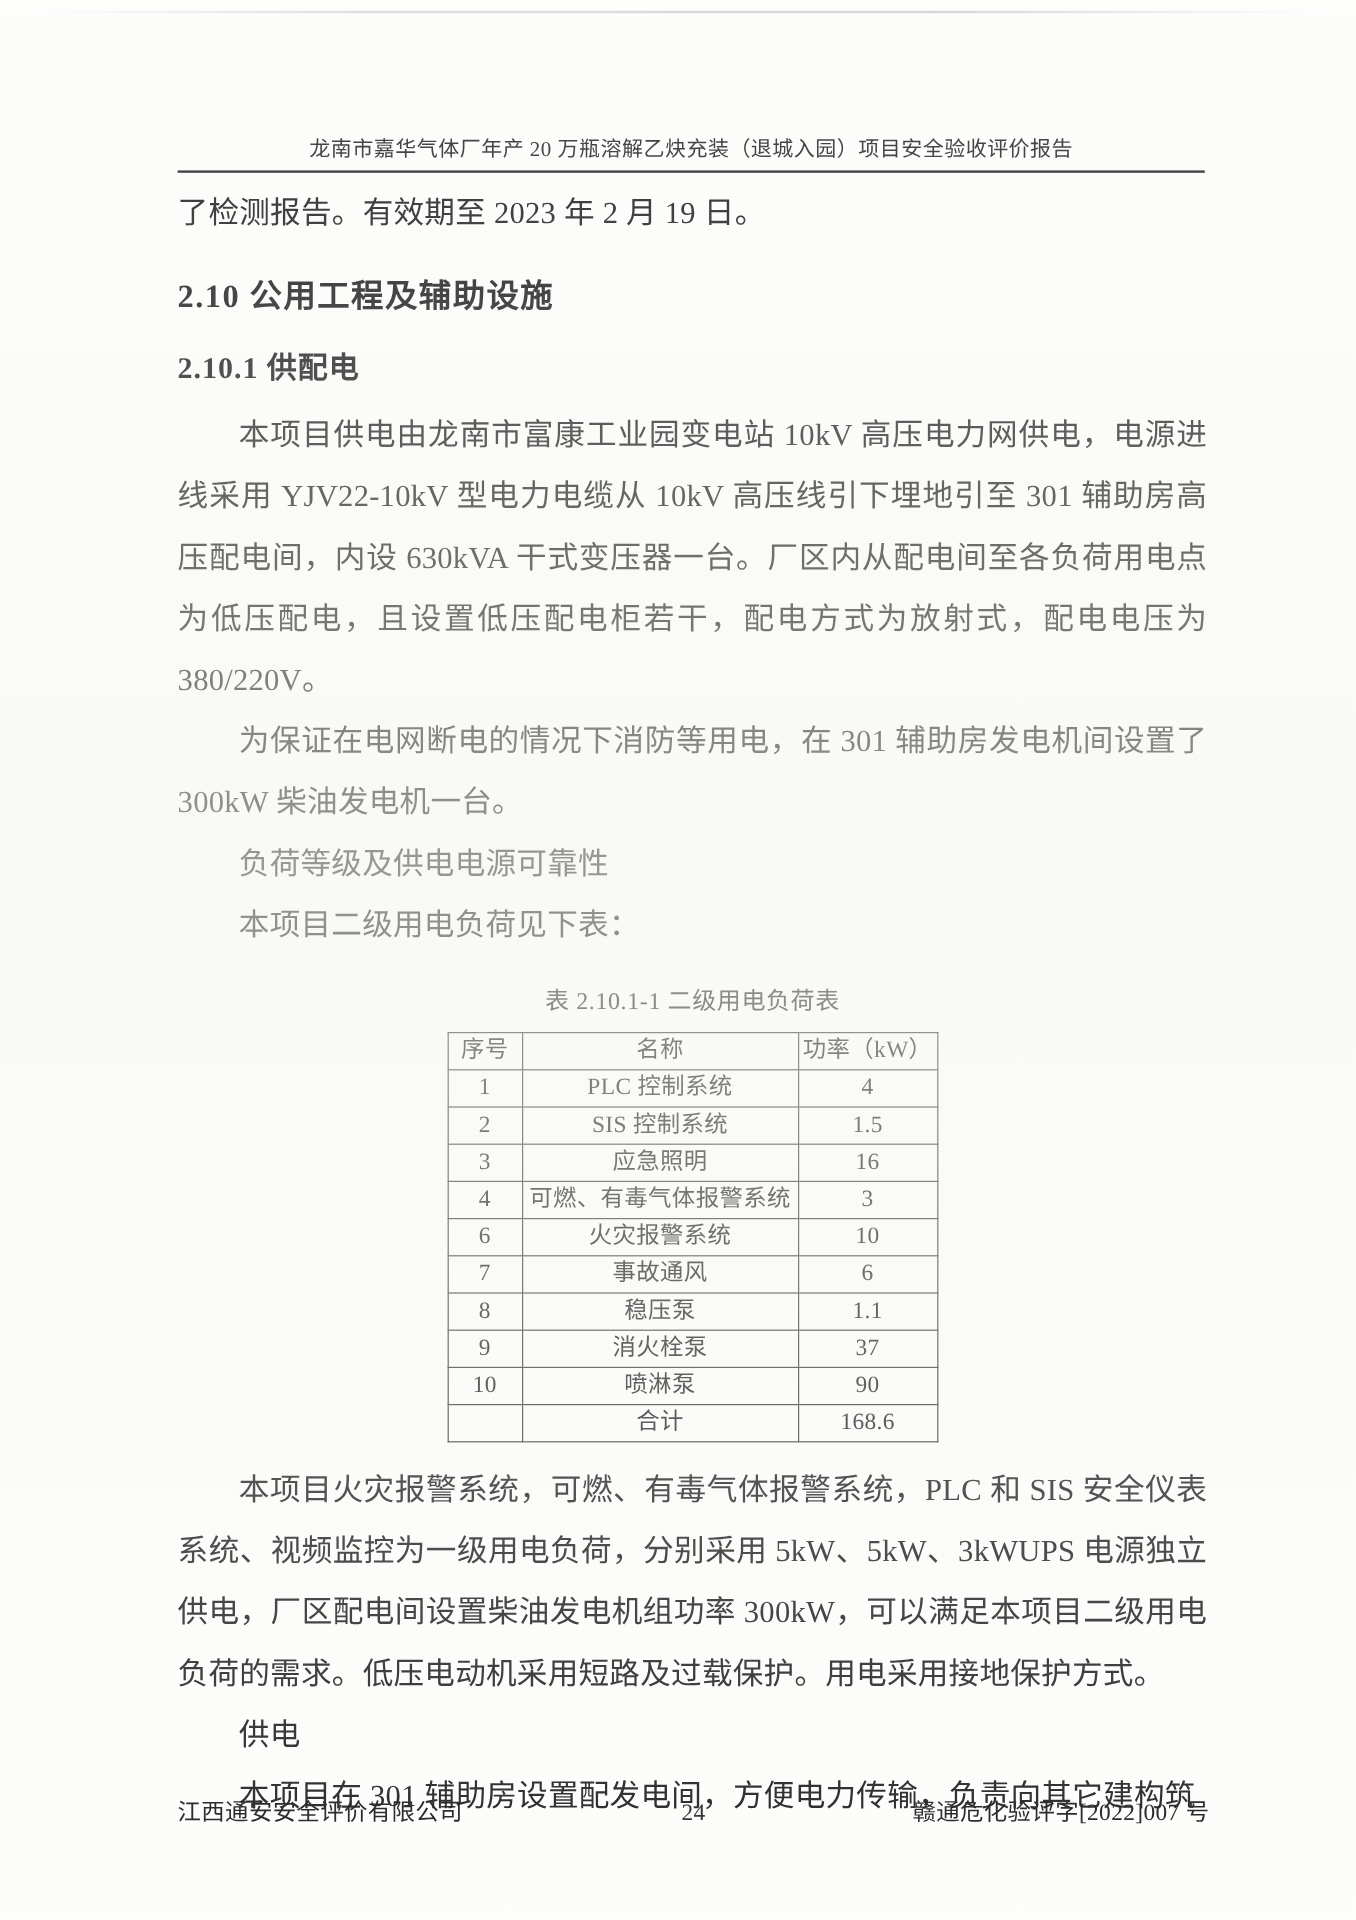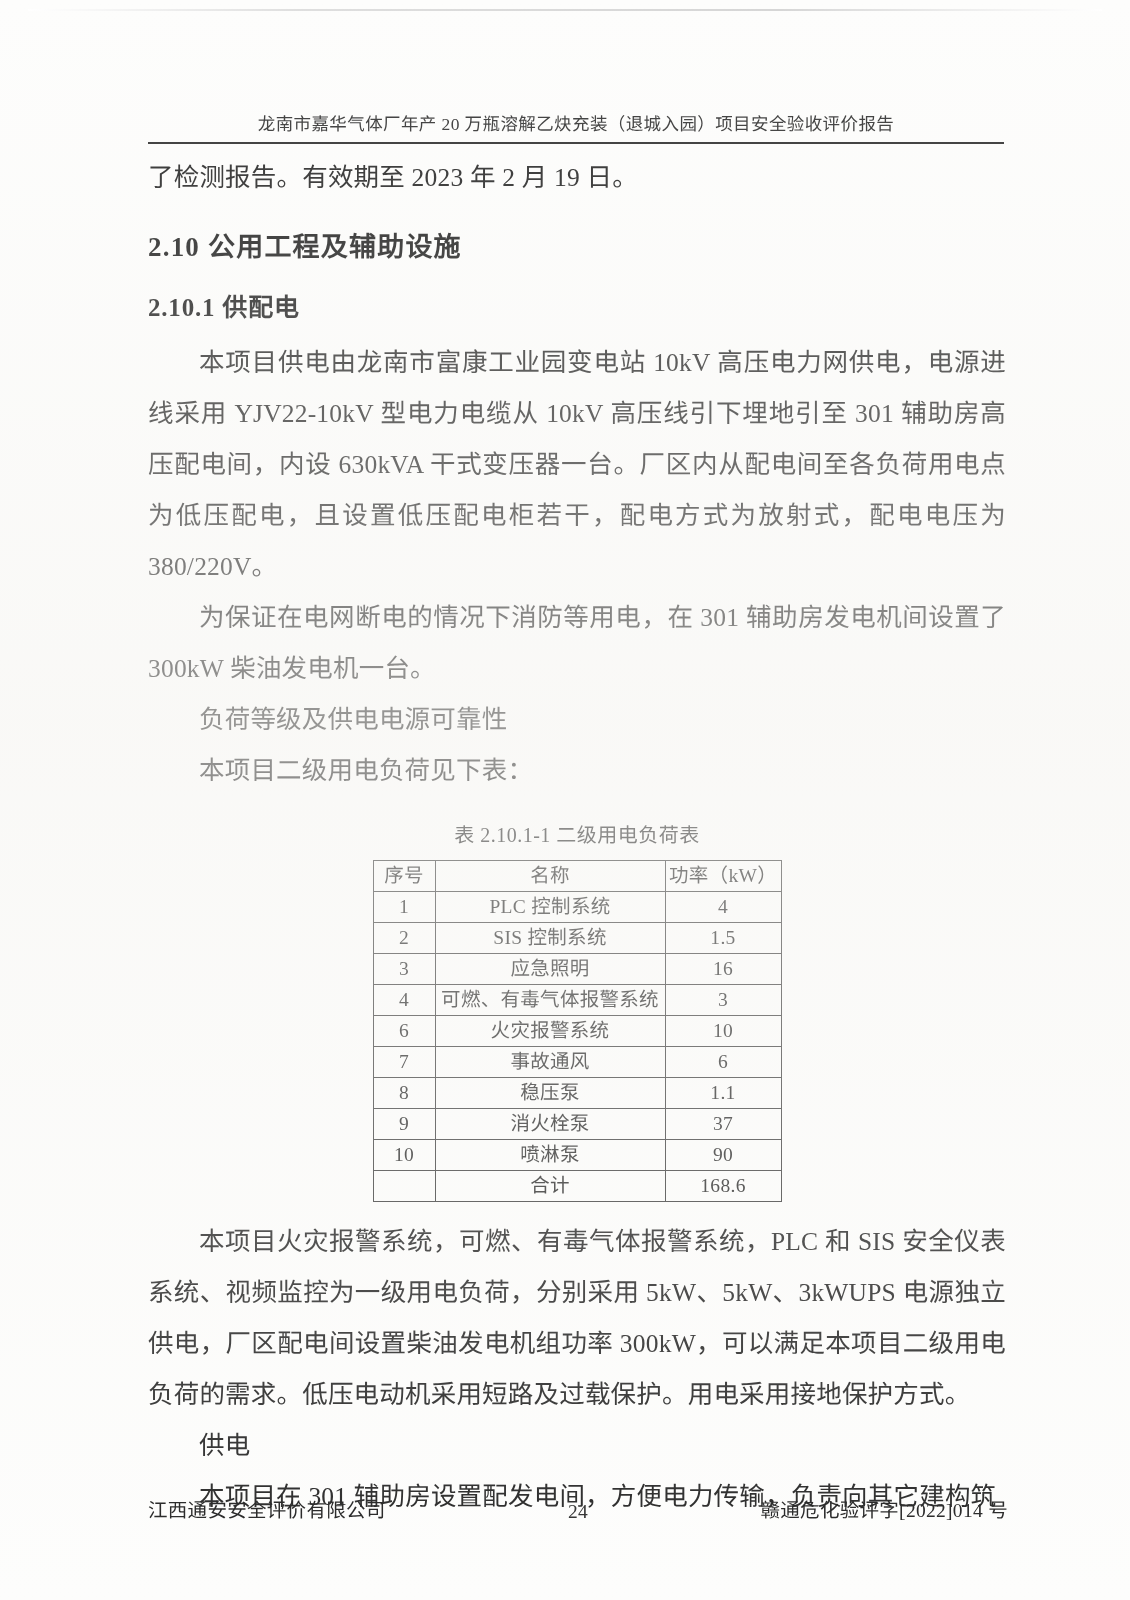"赣通危化验评字[2022]014 号" span.footer-right { text: 014 -> 007 }
